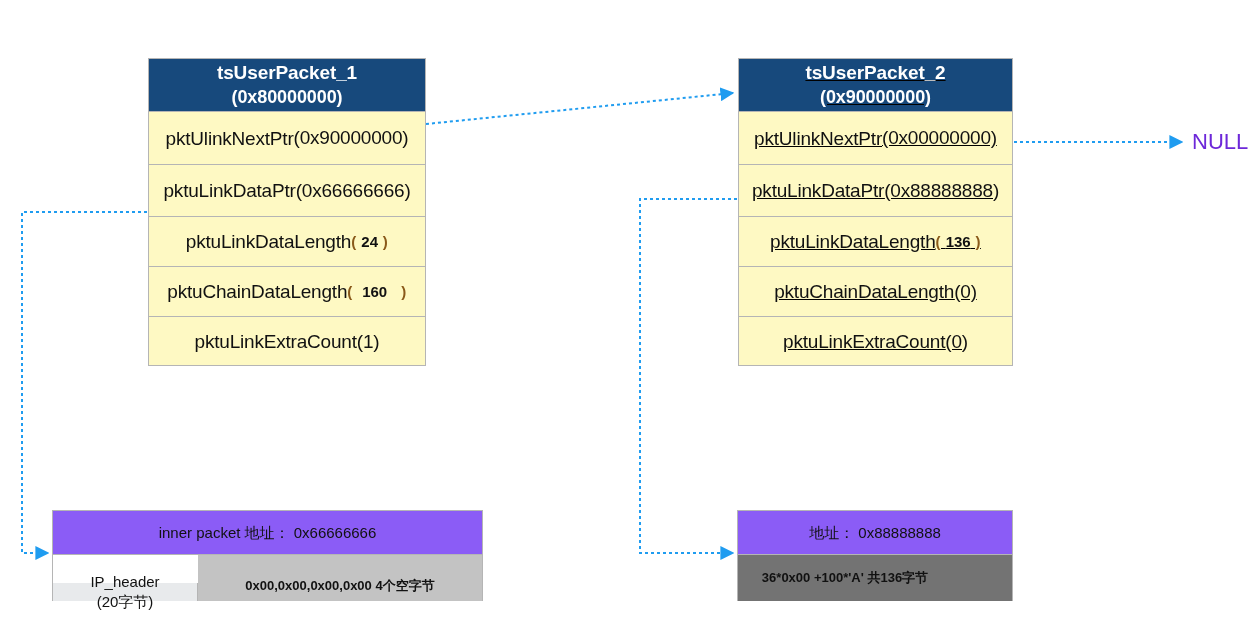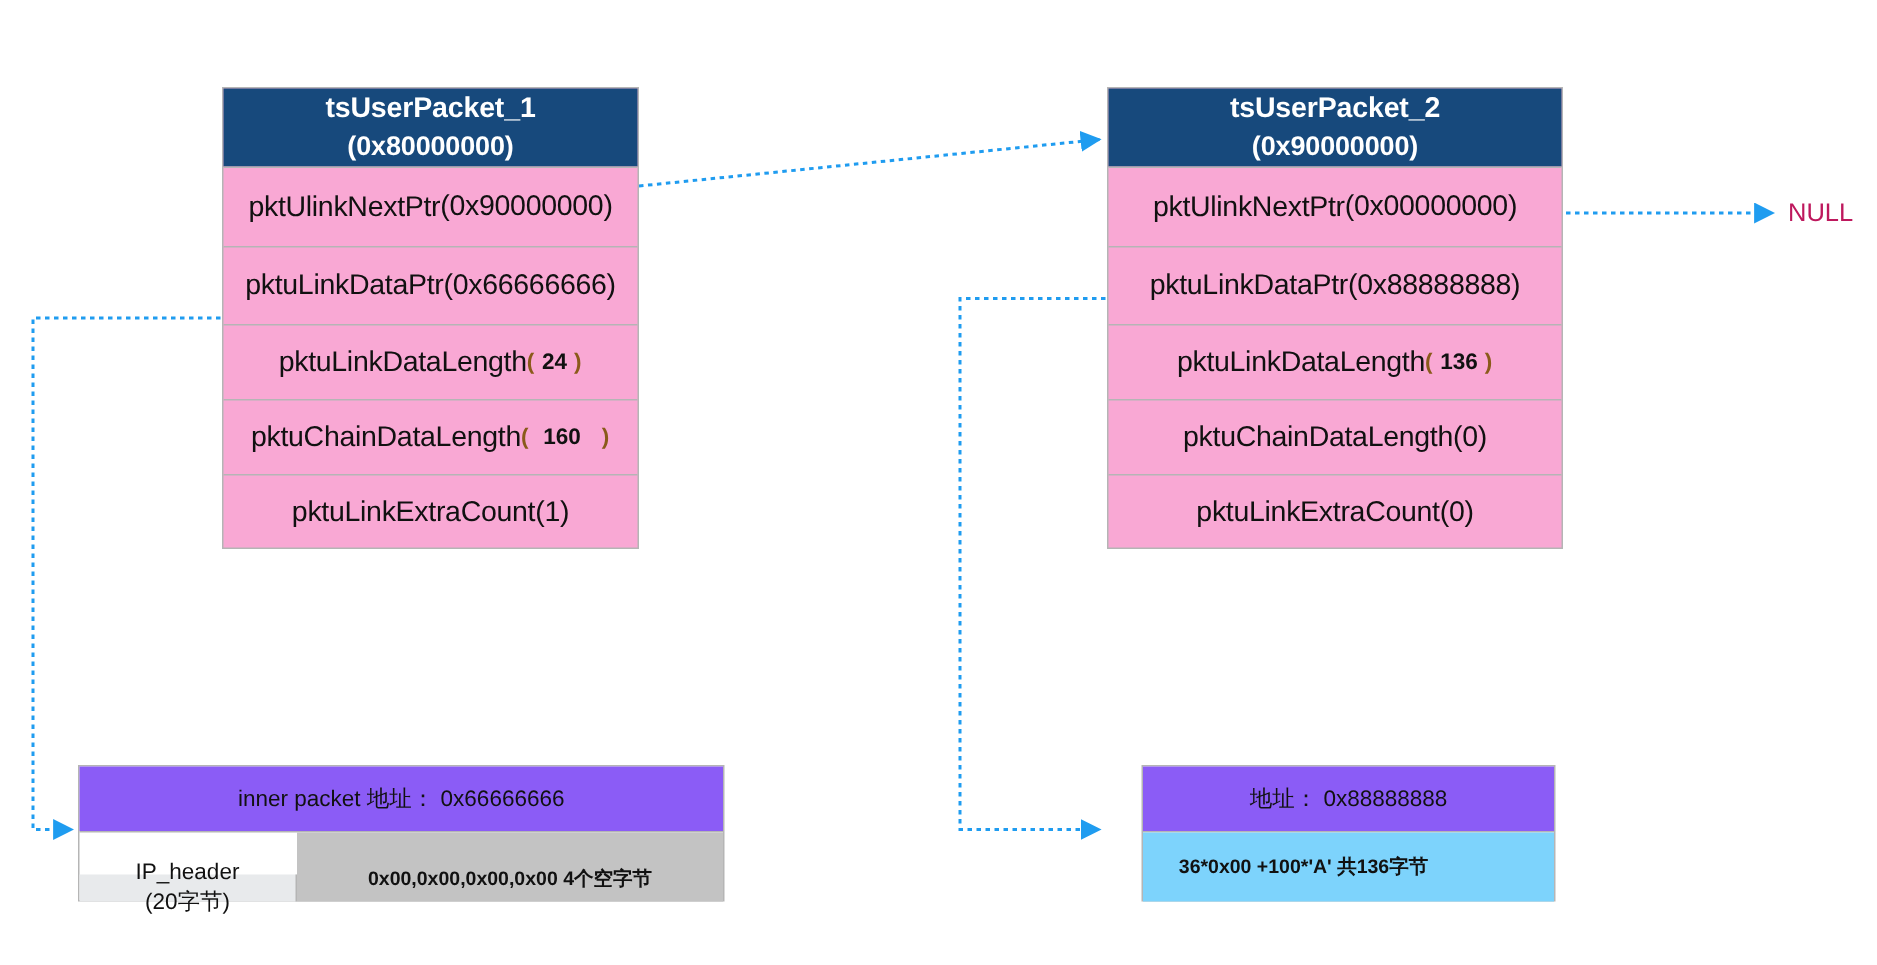"tsUserPacket_1" .struct { background: #f9a8d4 -> #fef9c3 }
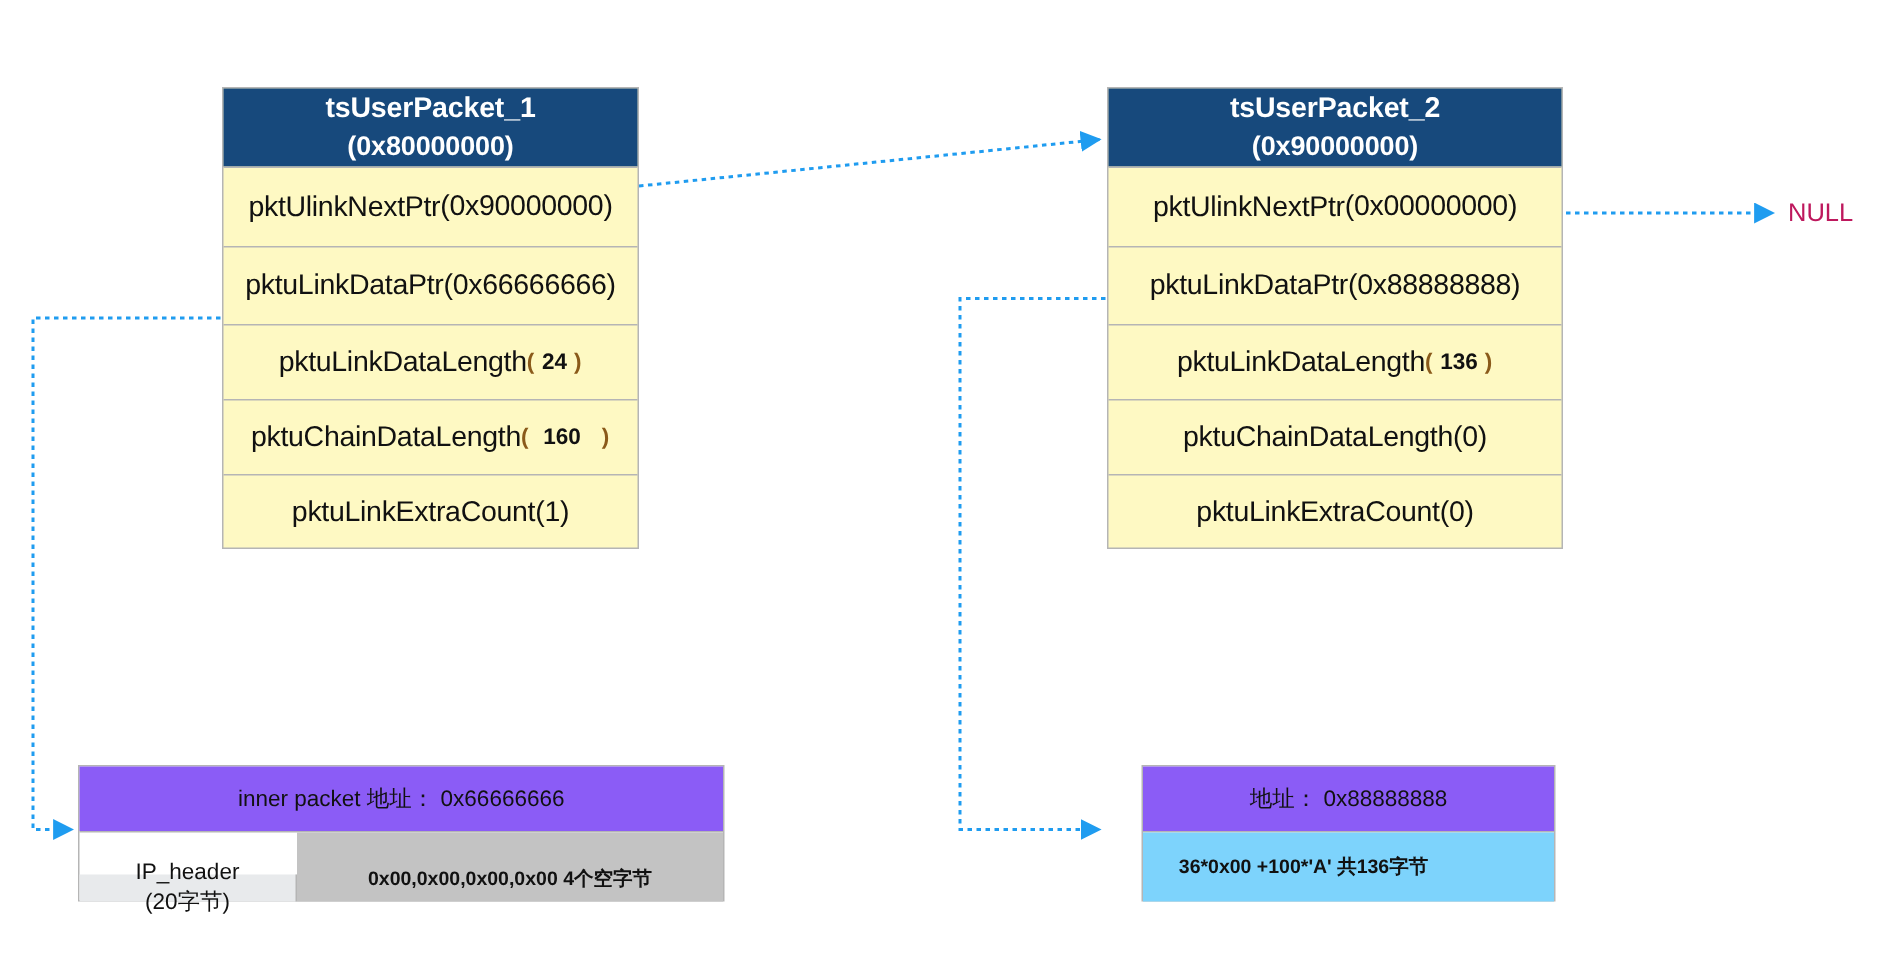"tsUserPacket_2" div.struct { text-decoration: none -> underline; width: 304px -> 275px }
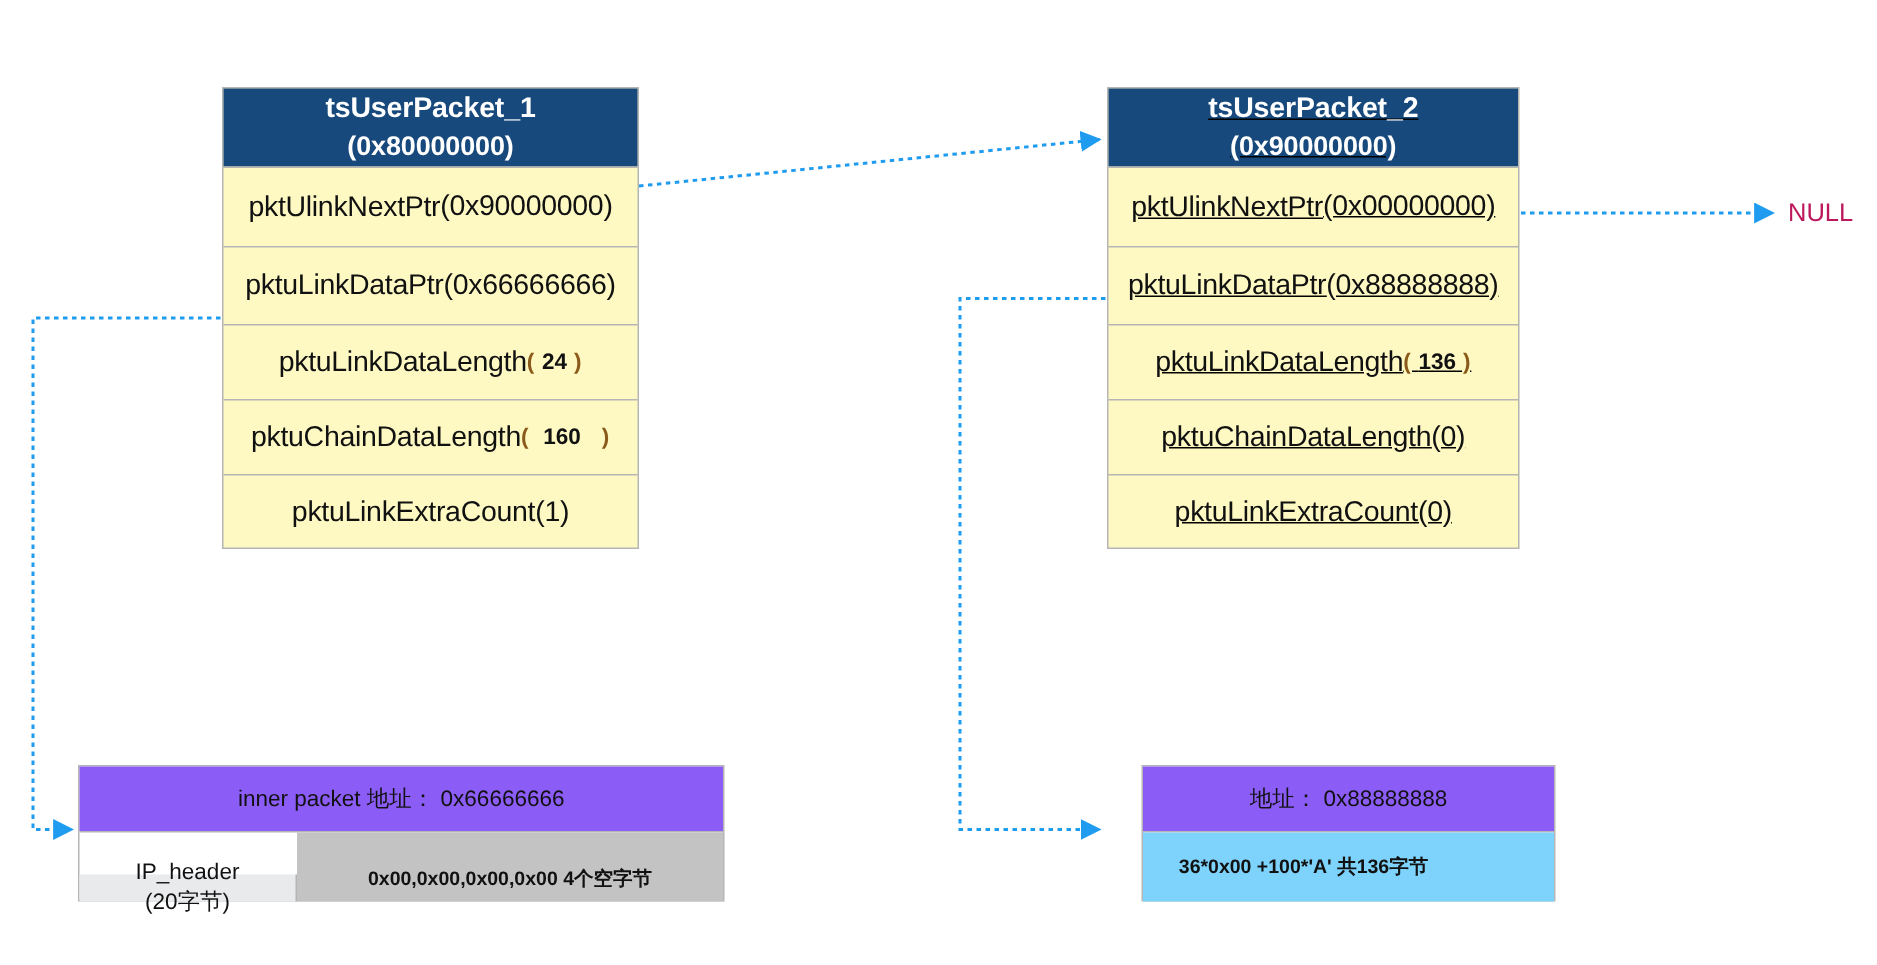"NULL" .null-label { color: #be185d -> #6d28d9; font-size: 17px -> 22px }
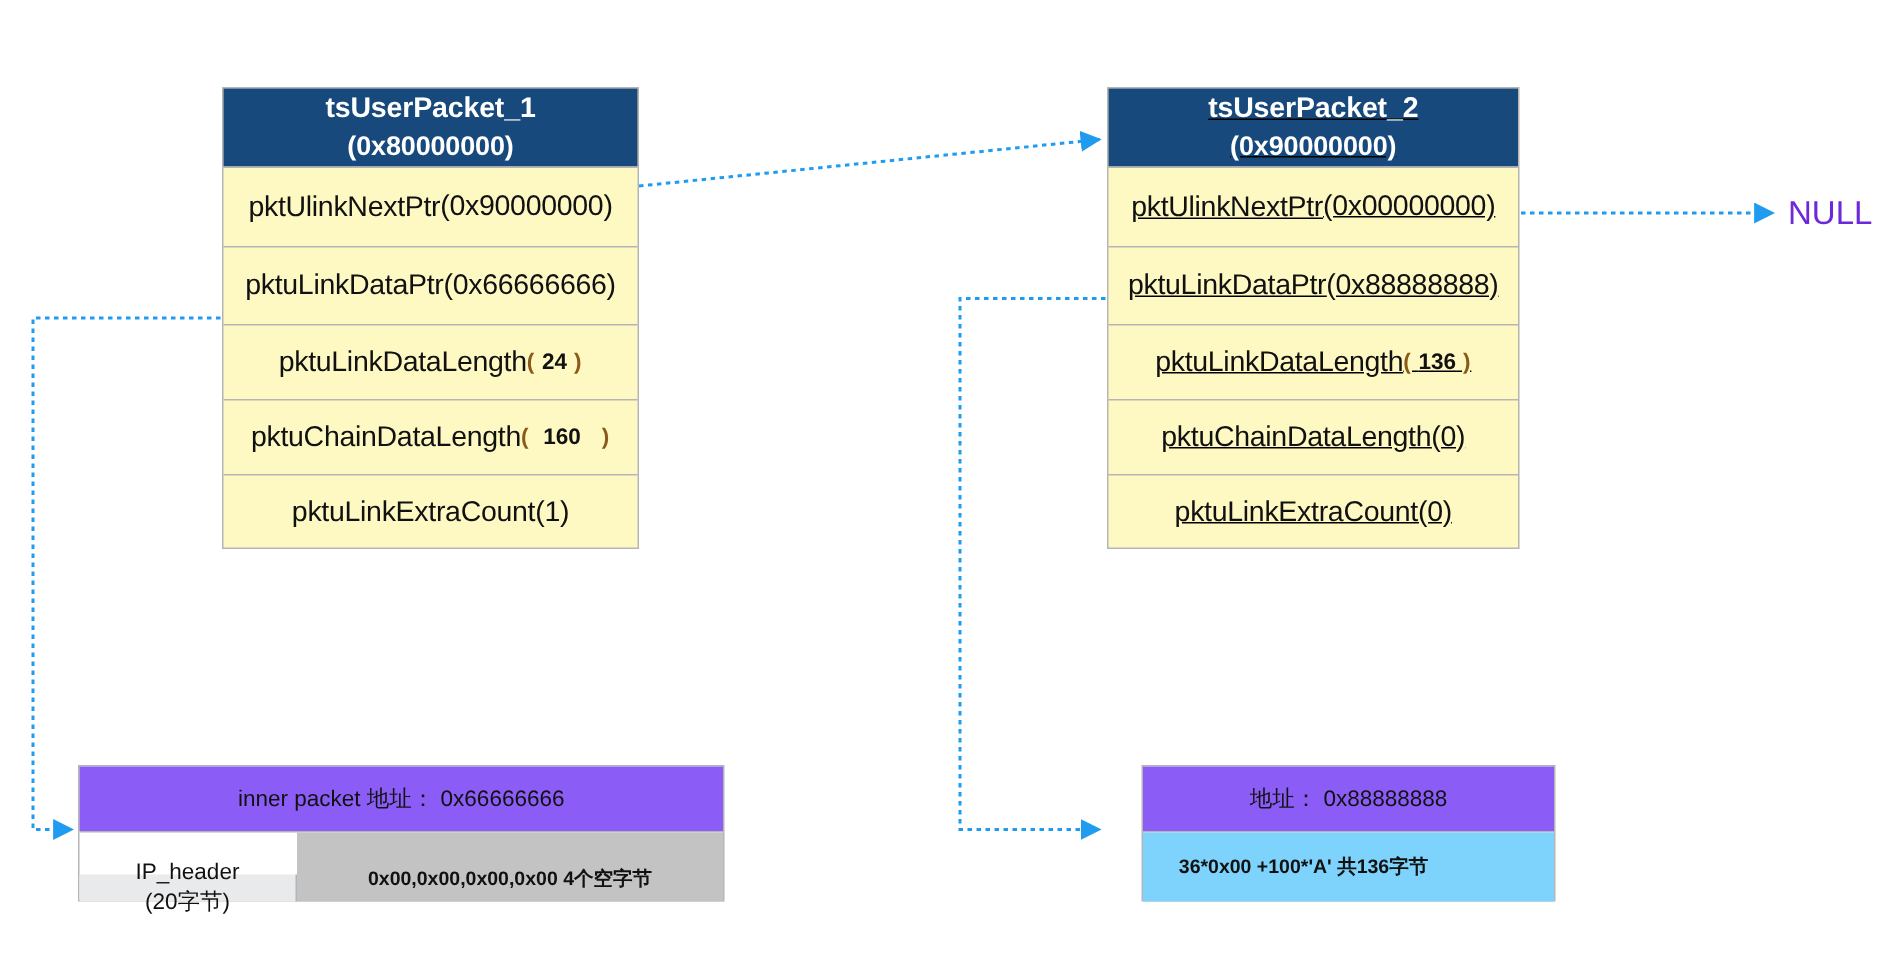"地址： 0x88888888" div.buffer { left: 761px -> 737px }
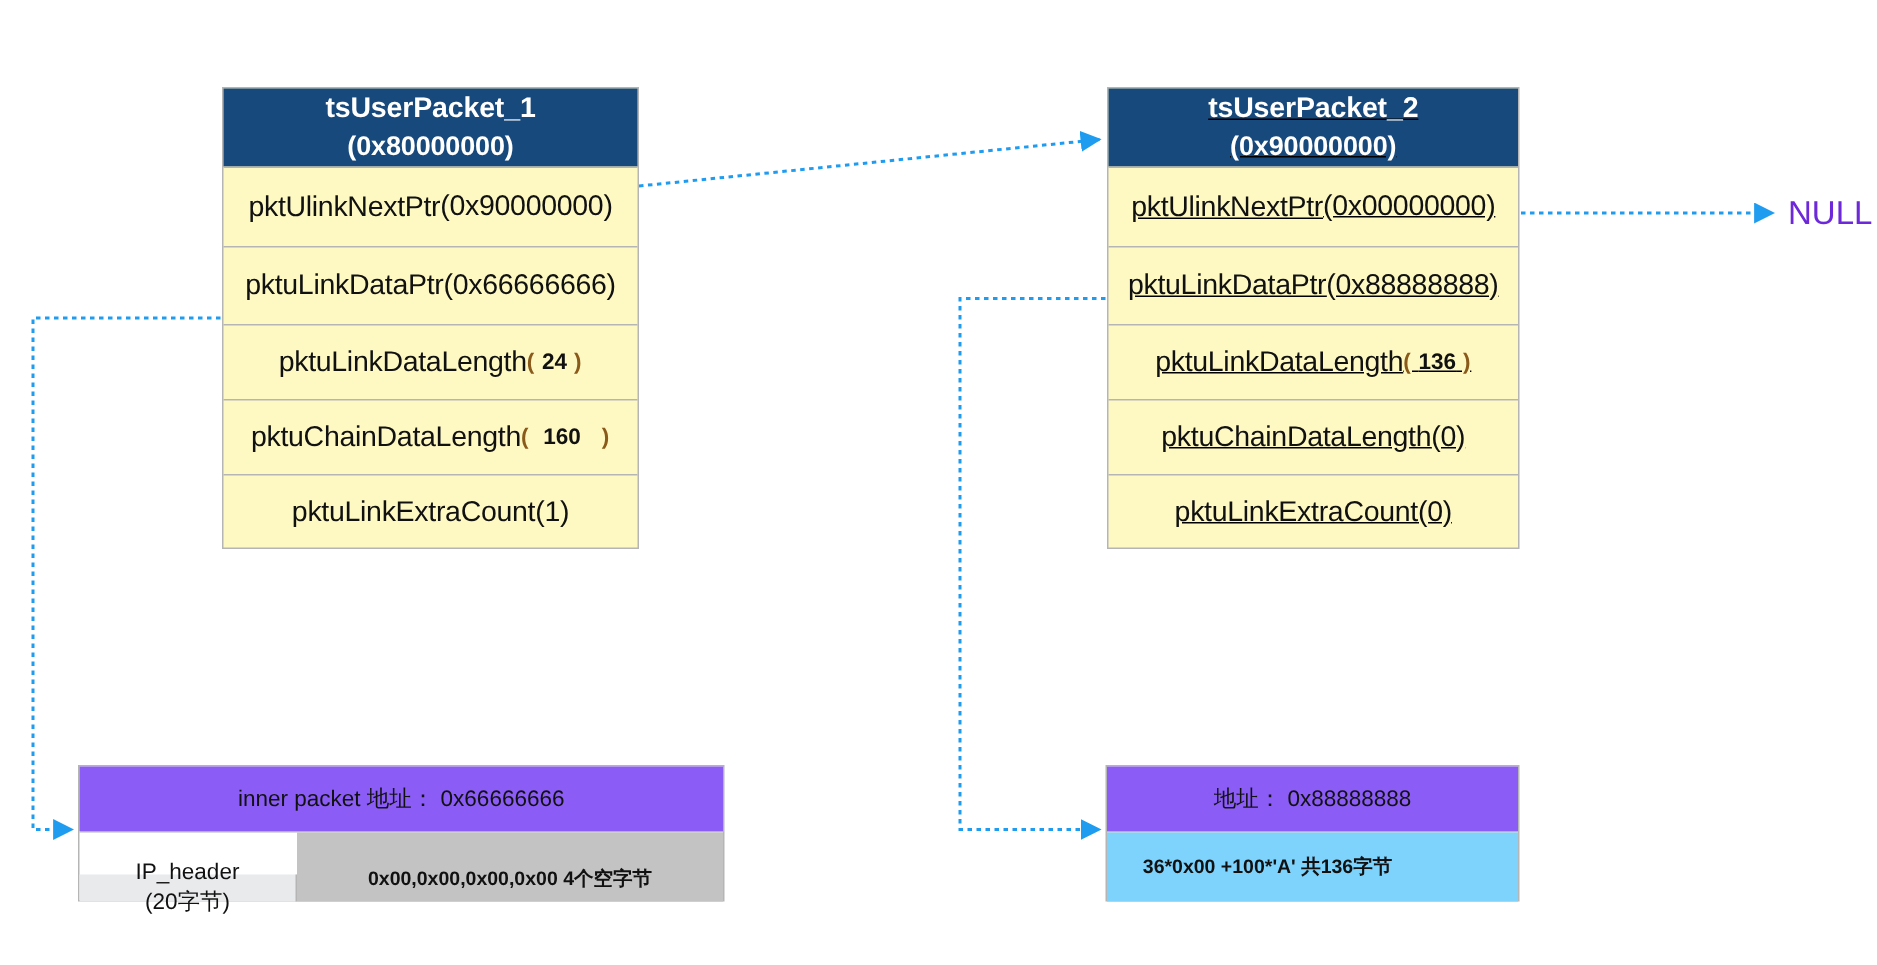"36*0x00 +100*'A' 共136字节" .cell-data-full { background: #7dd3fc -> #737373 }
